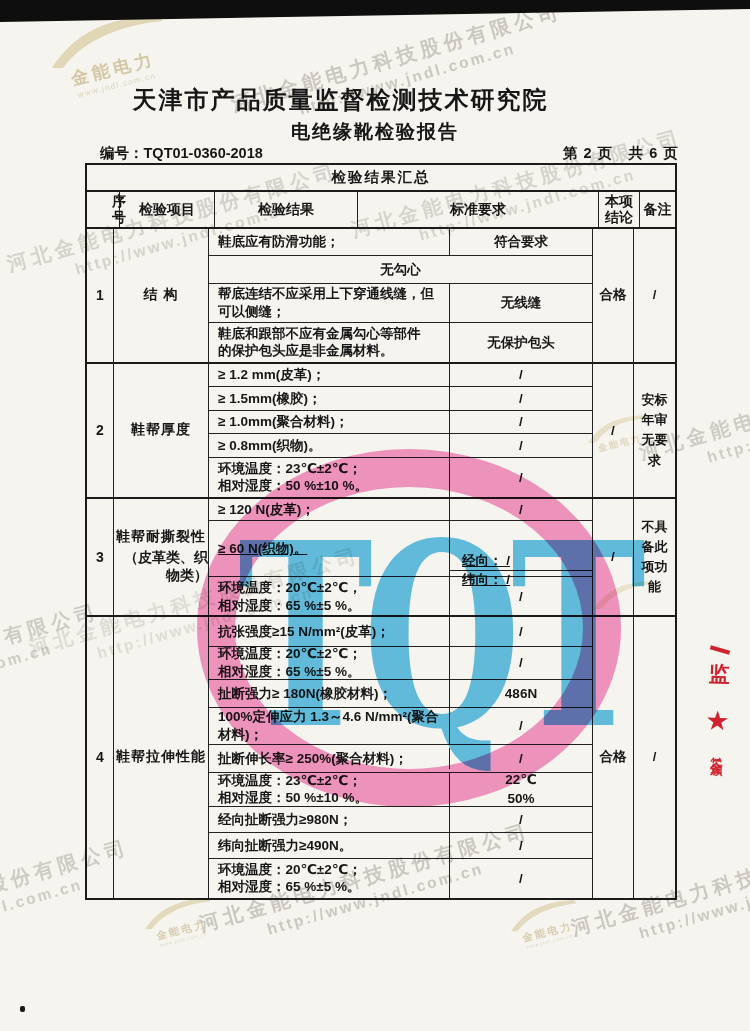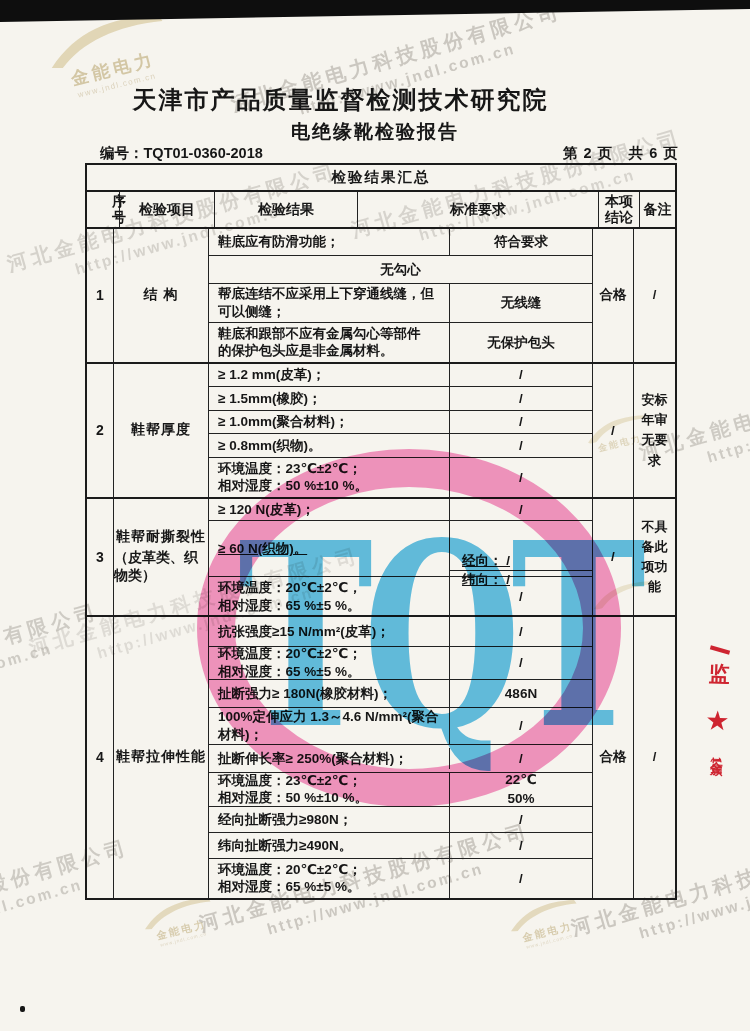"结 构" .c-item { text-align: left -> right }
